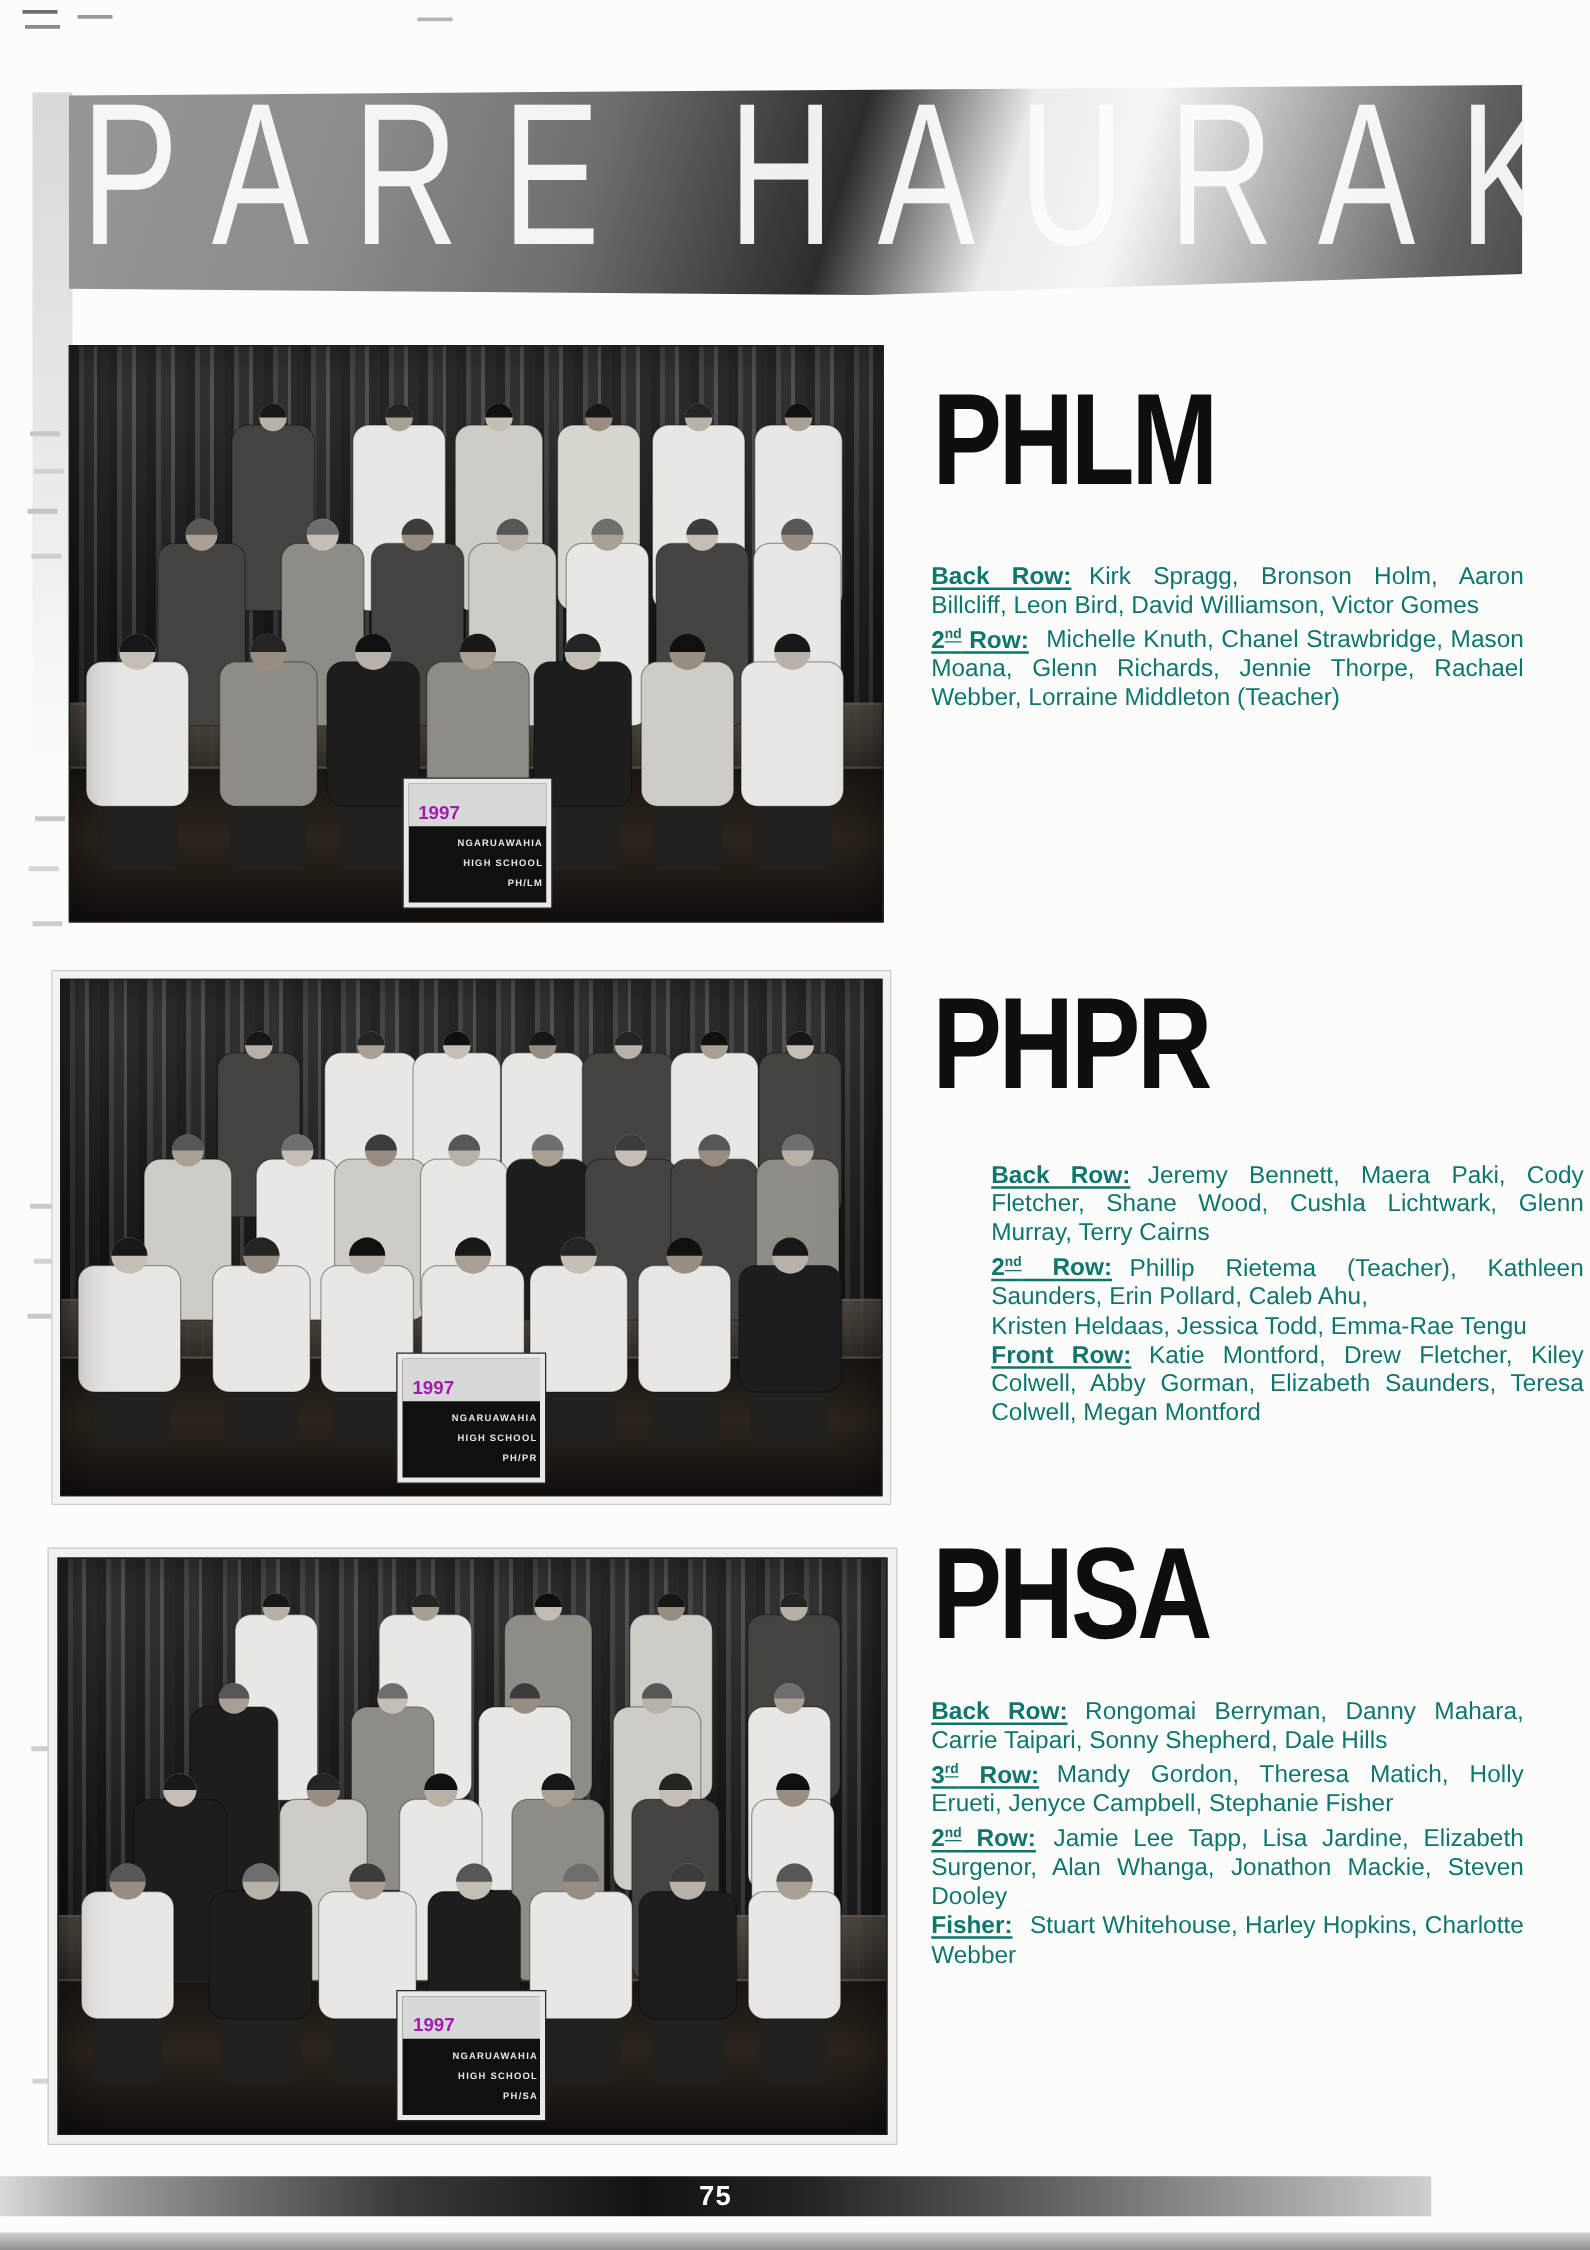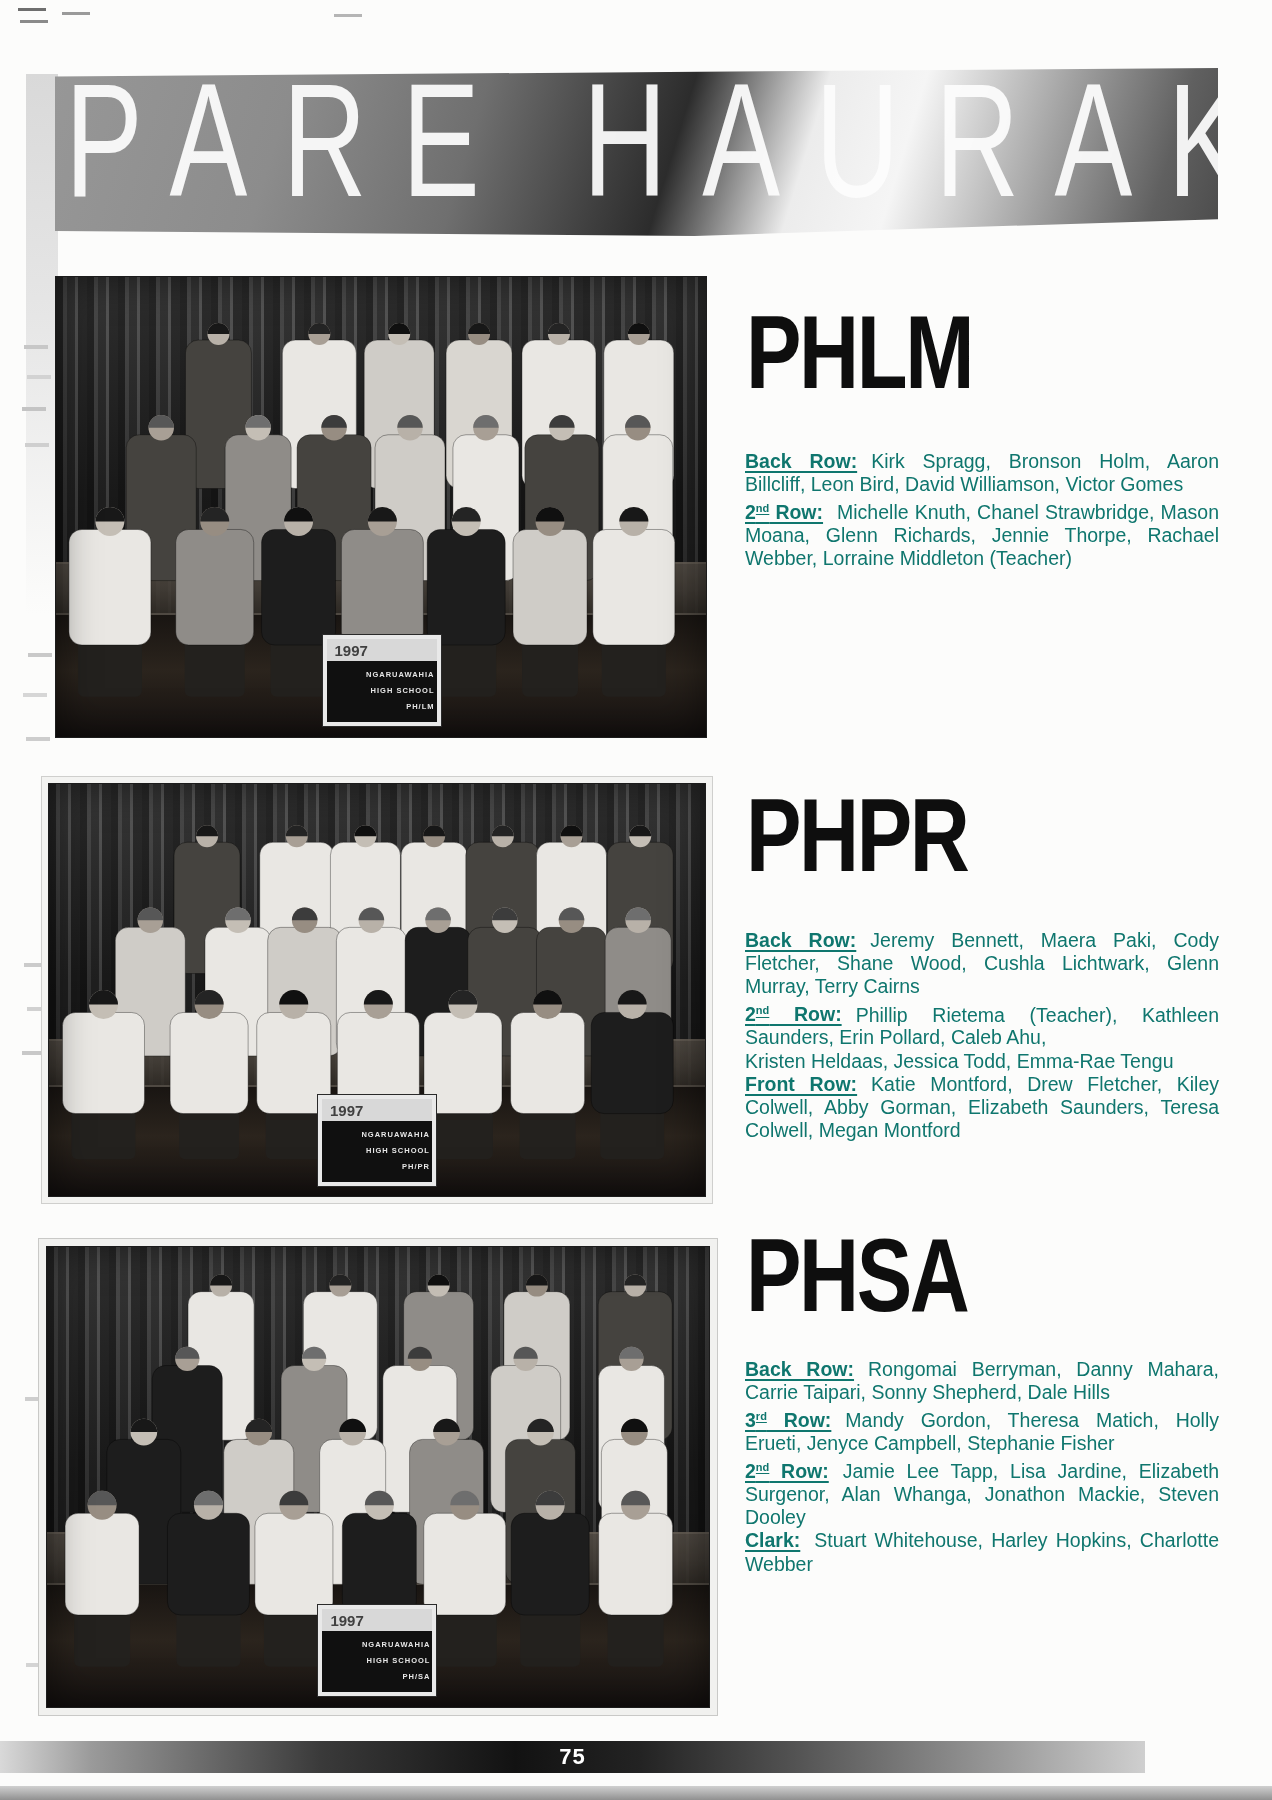"1997" .sign-year { color: #404040 -> #a21caf; padding: 3px 8px 2px -> 15px 8px 2px }
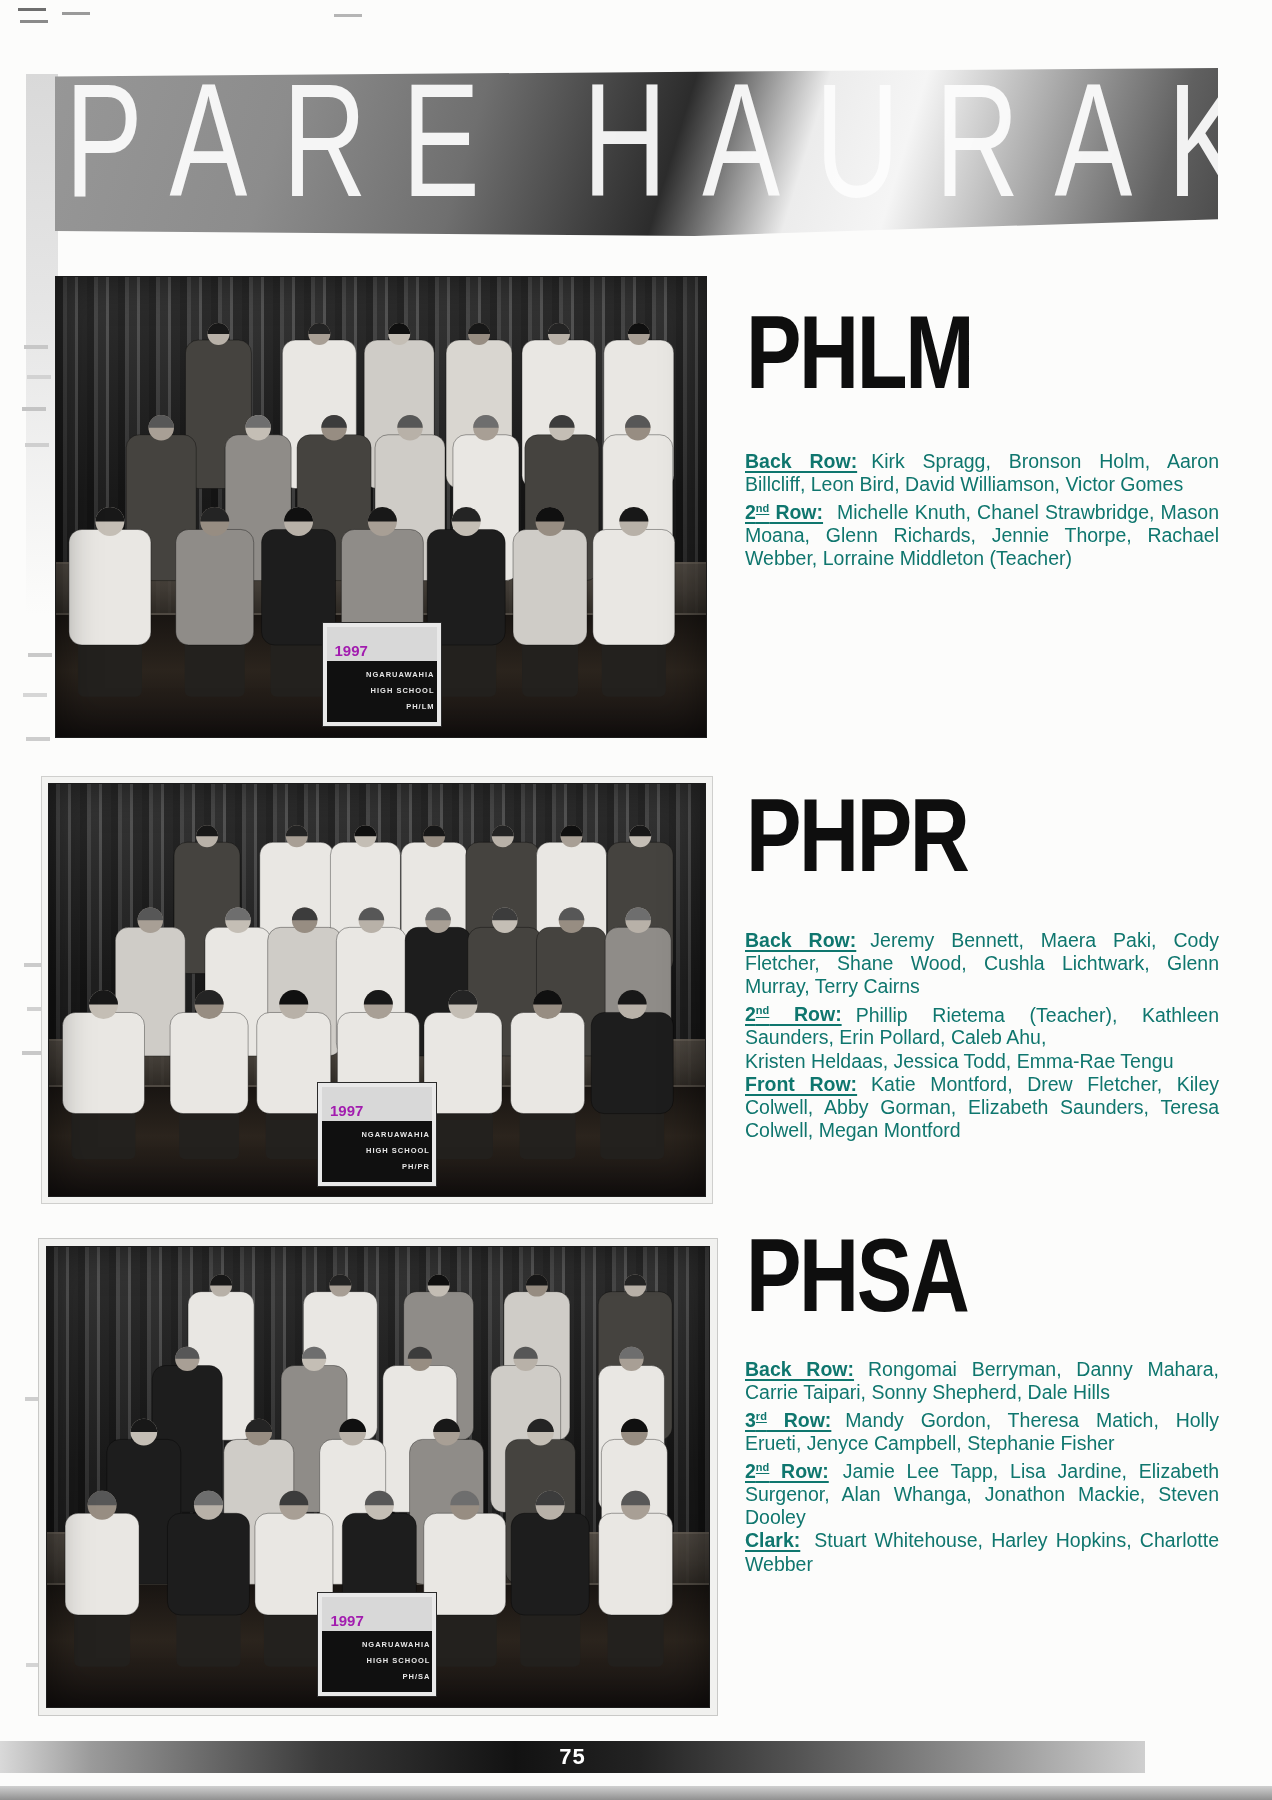"Back Row: Jeremy Bennett, Maera" .l1 { margin-left: none -> 48px }
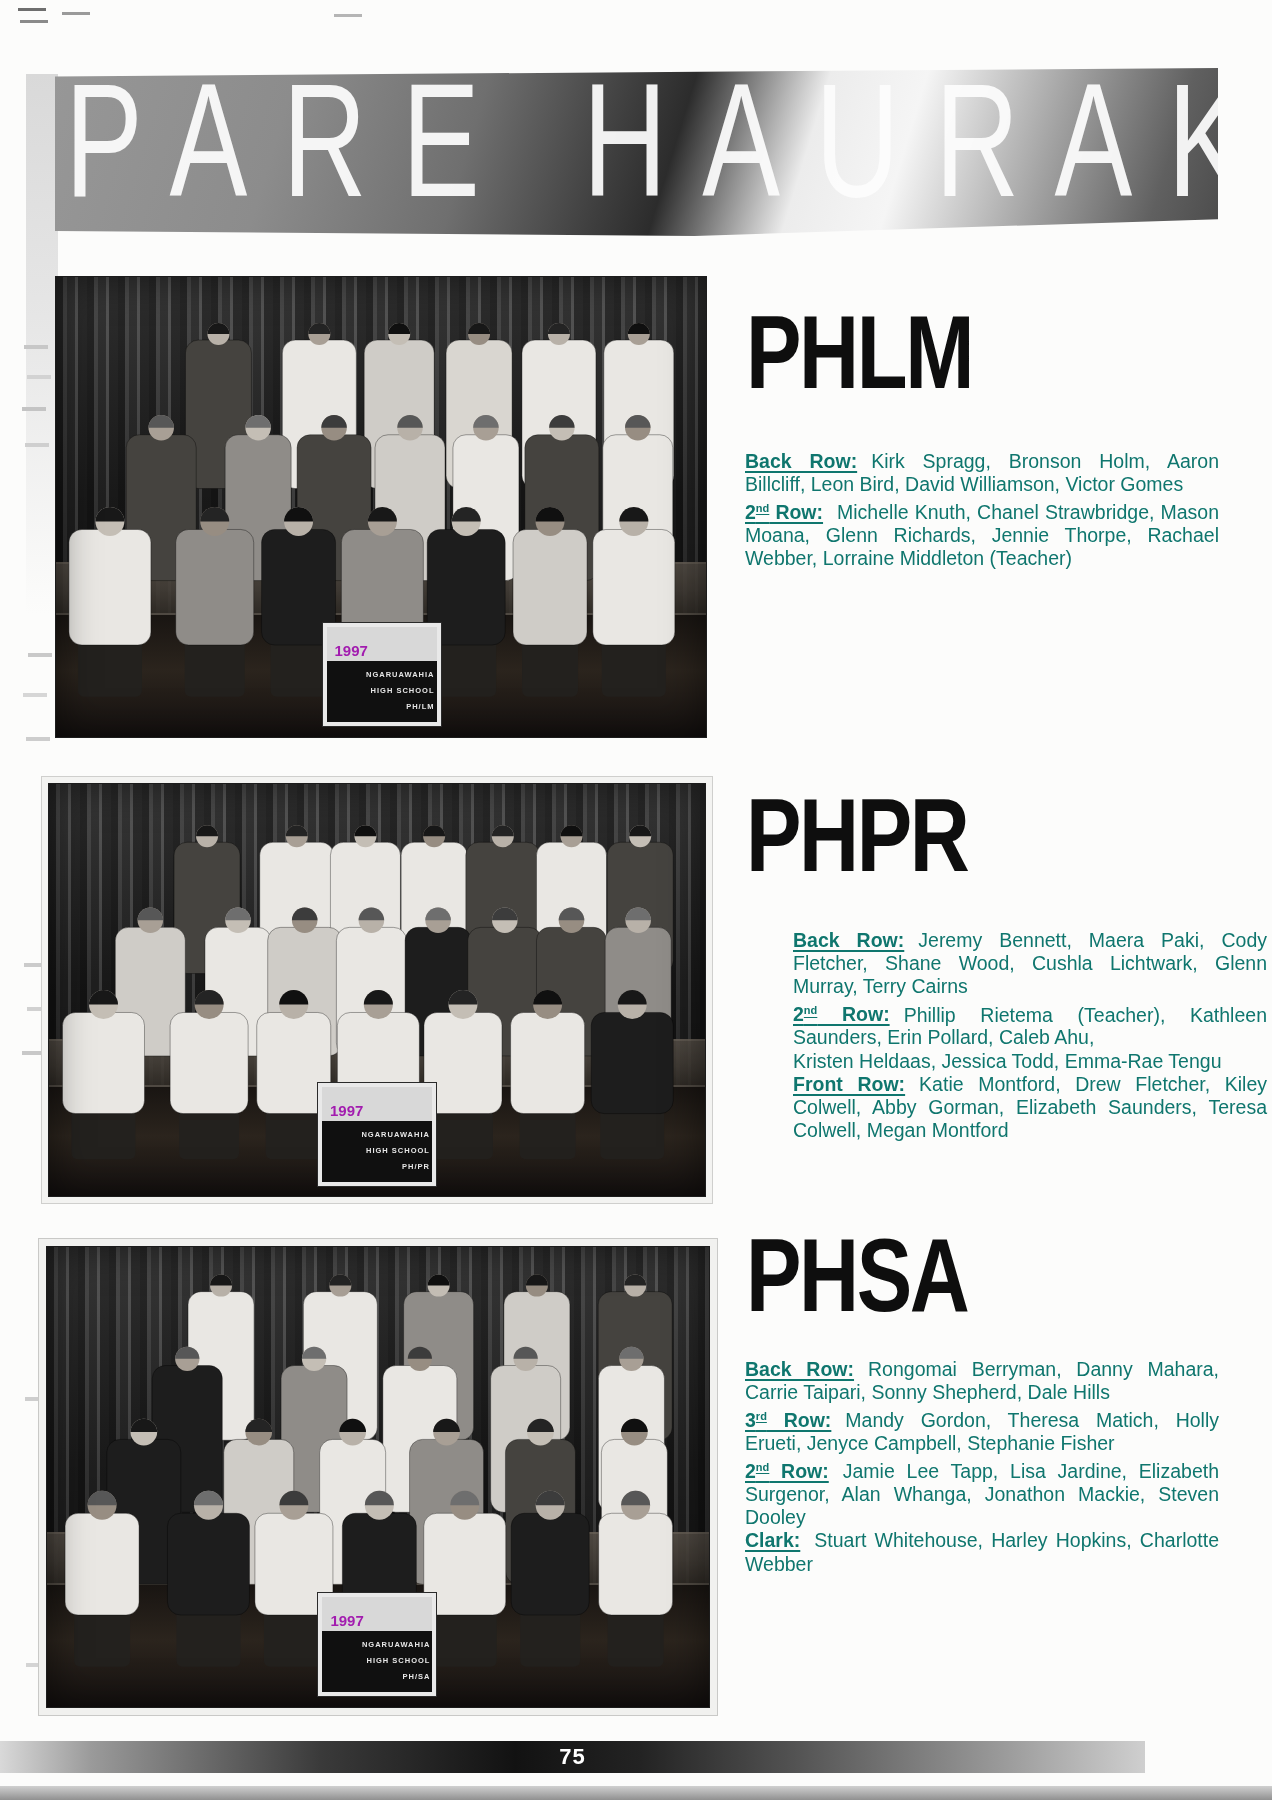"Clark:" span.rl { text: Clark -> Fisher }
